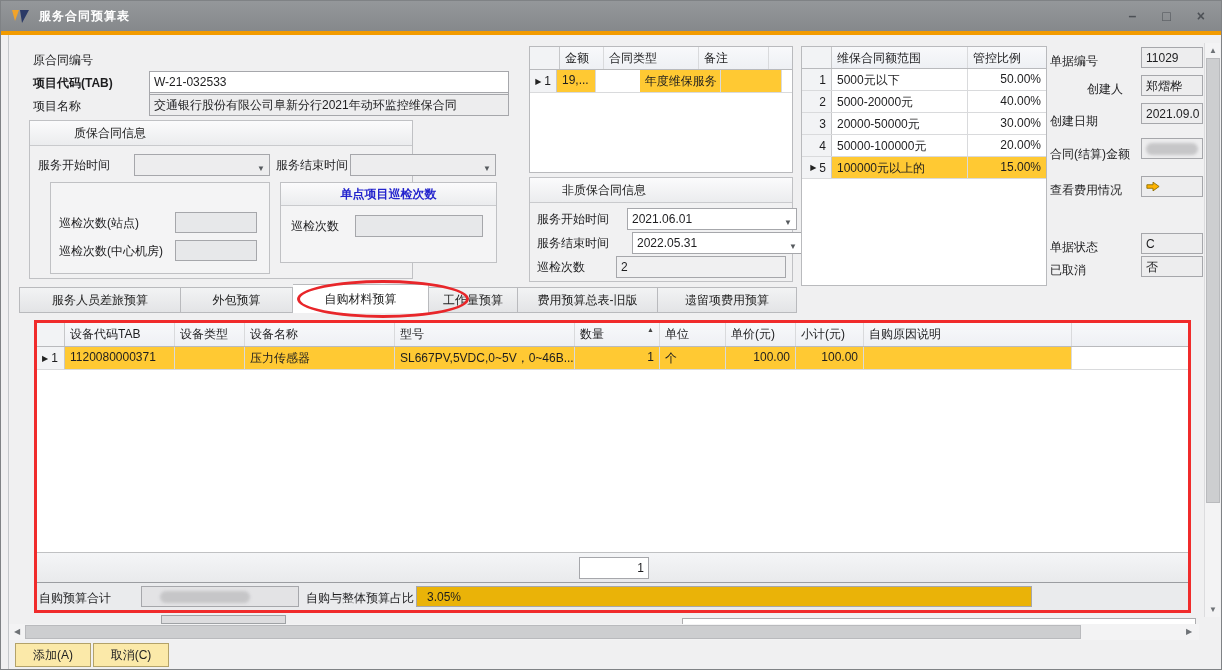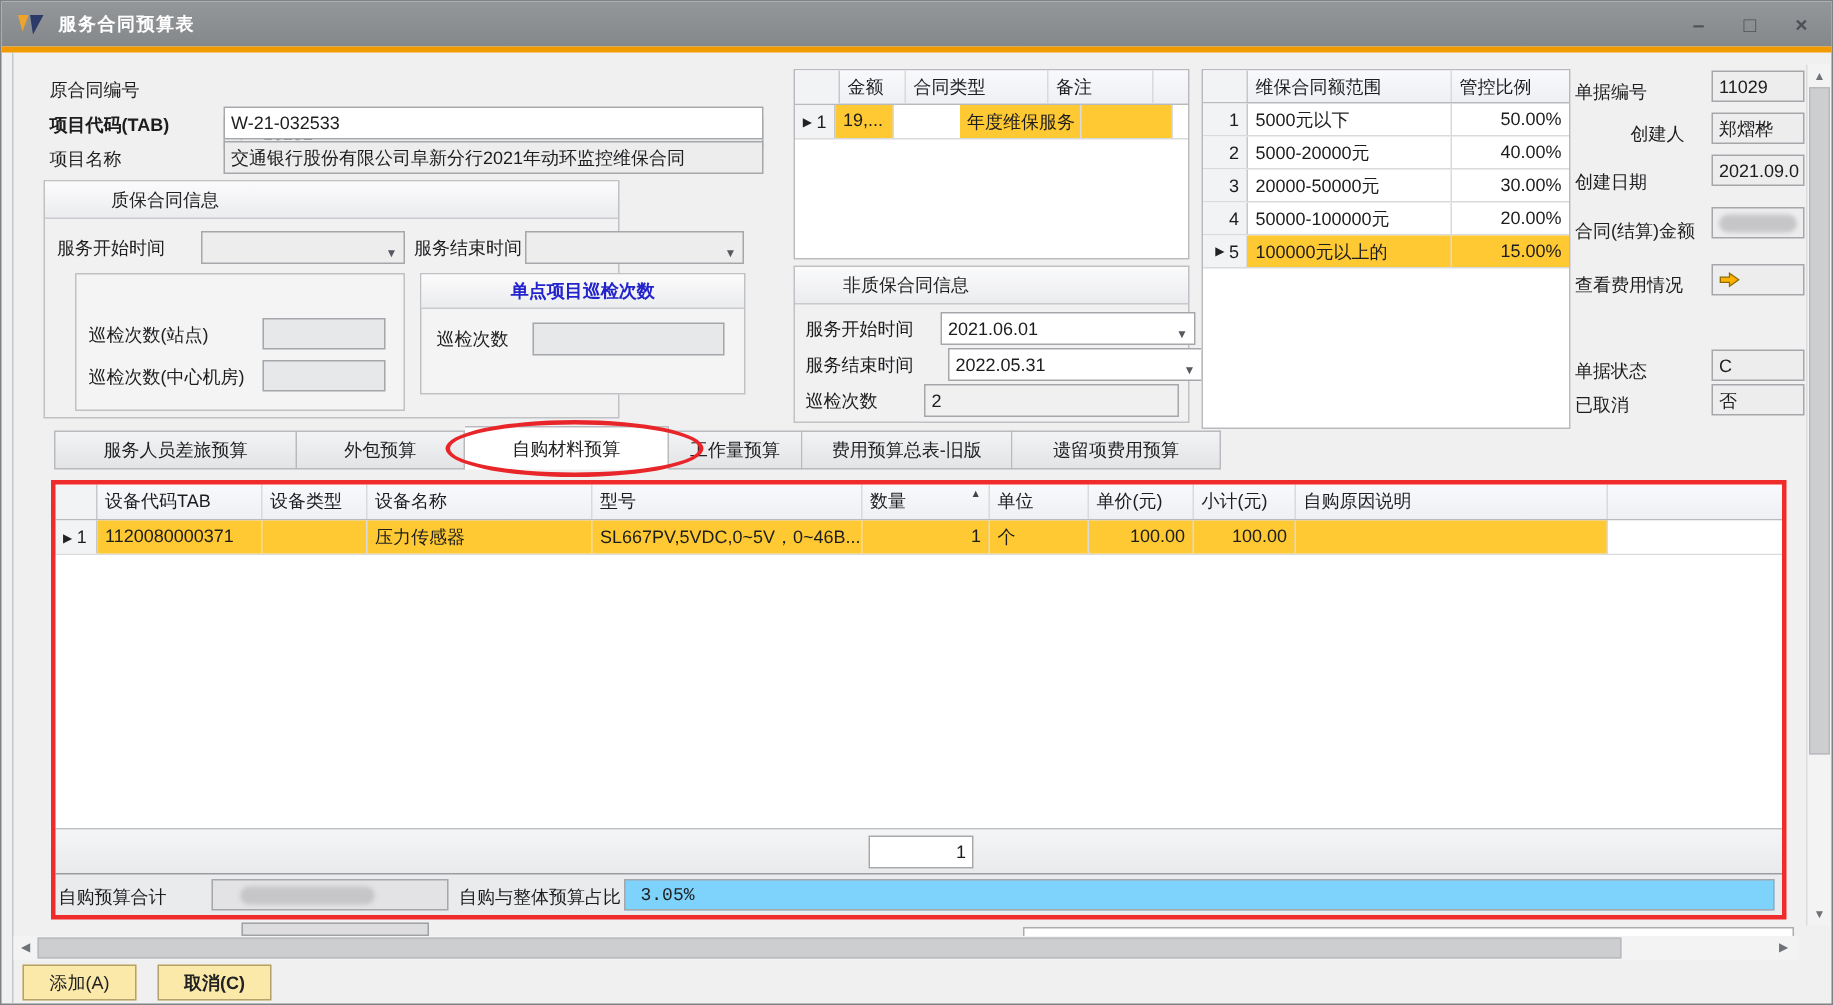"服务人员差旅预算" .tabs { left: 35px -> 18px }
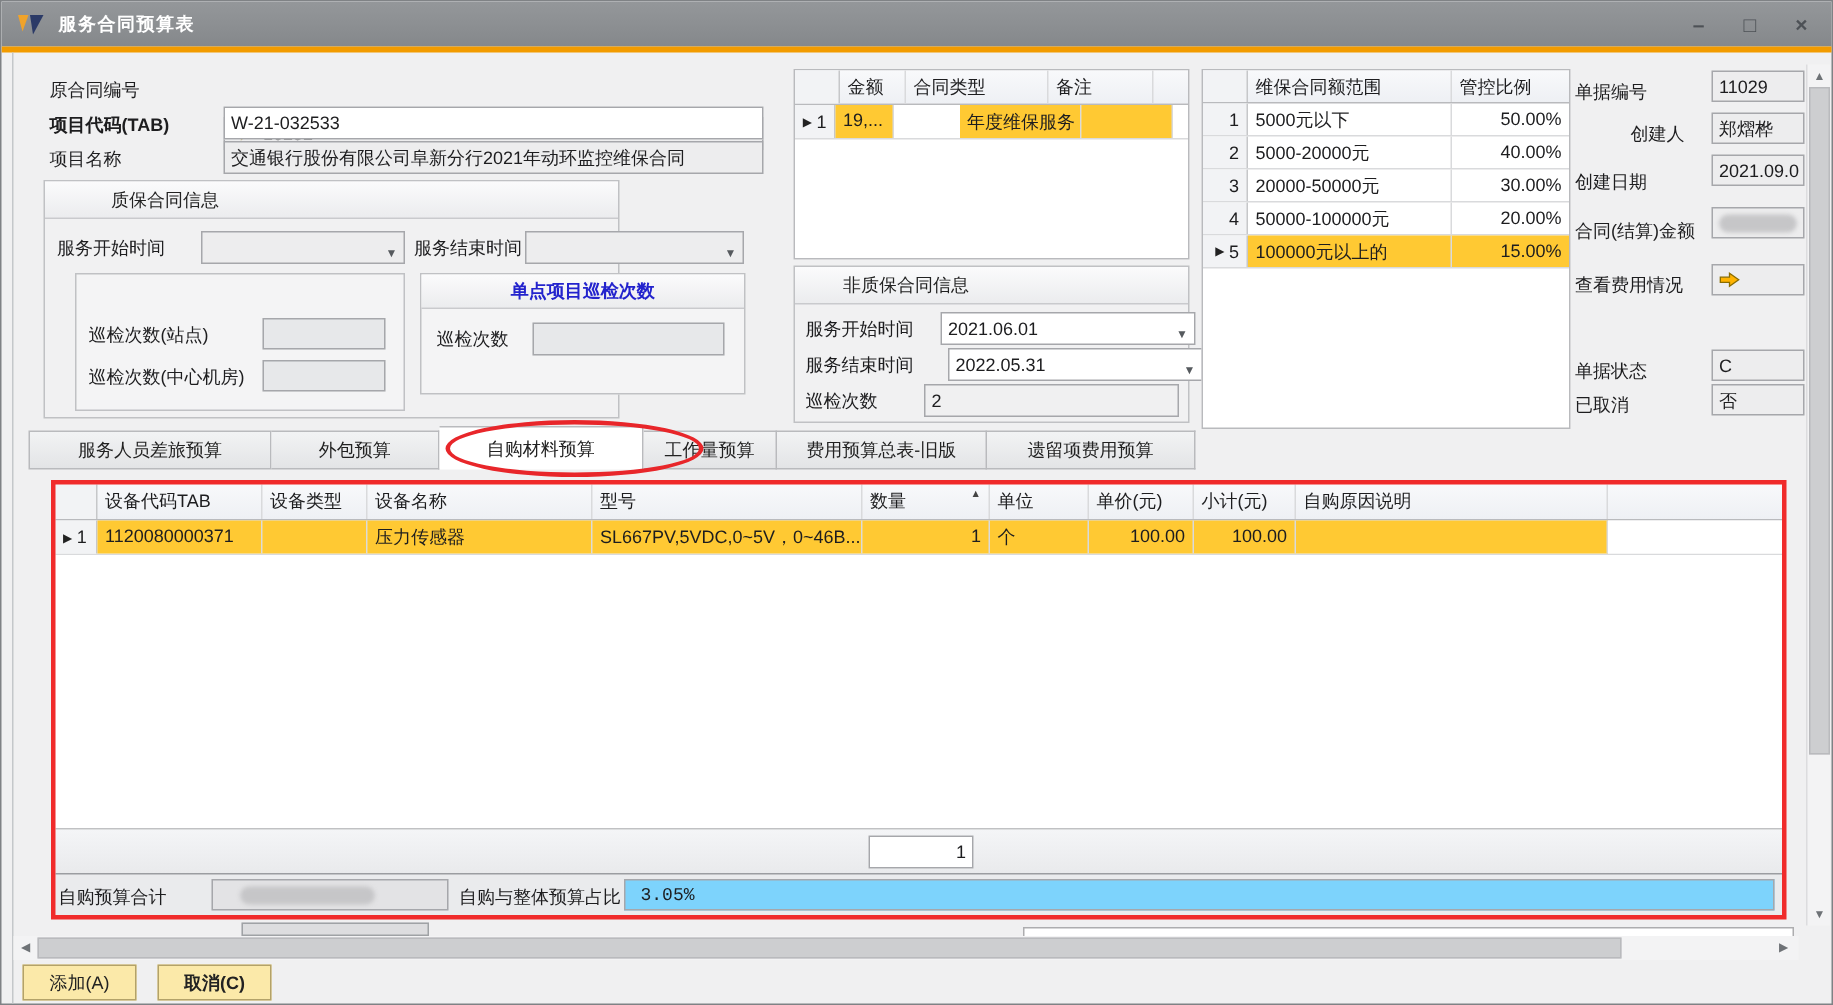"3.05%" div.box { background: #7dd3fc -> #eab308; font-family: Liberation Mono, monospace -> none; width: 767px -> 616px }
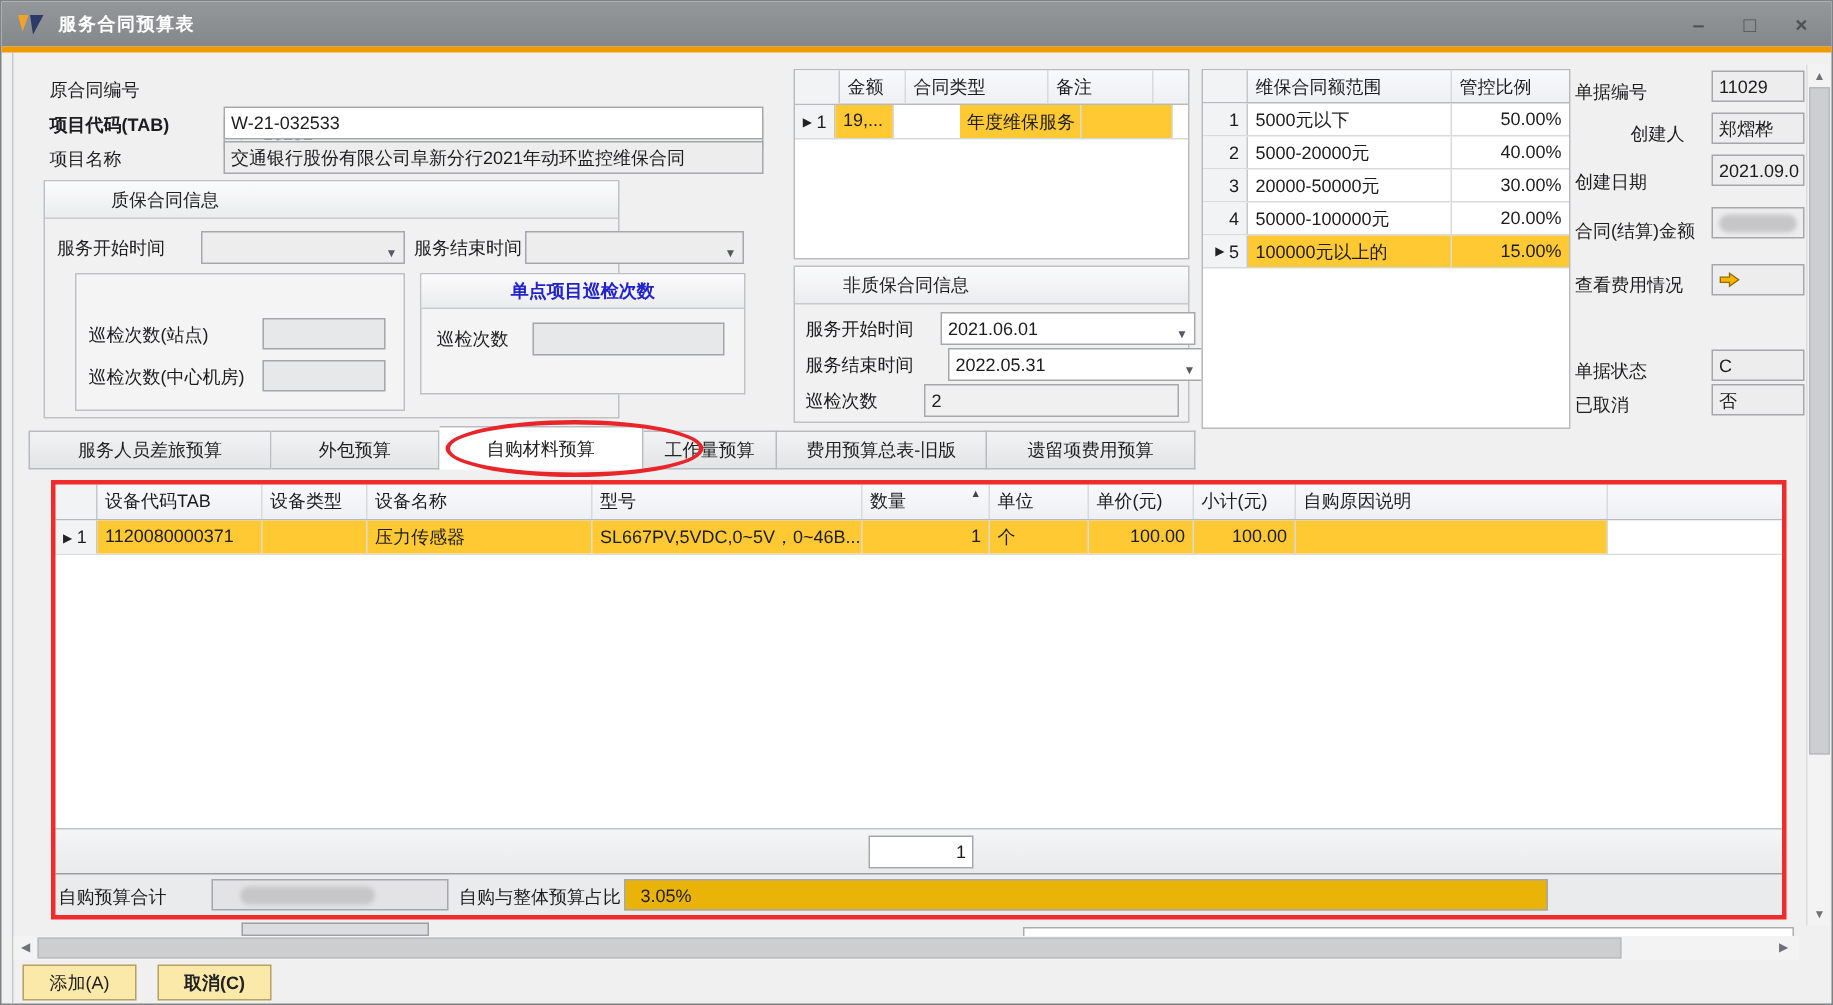"取消(C)" div.foot-btn { font-weight: bold -> none; left: 104px -> 92px }
